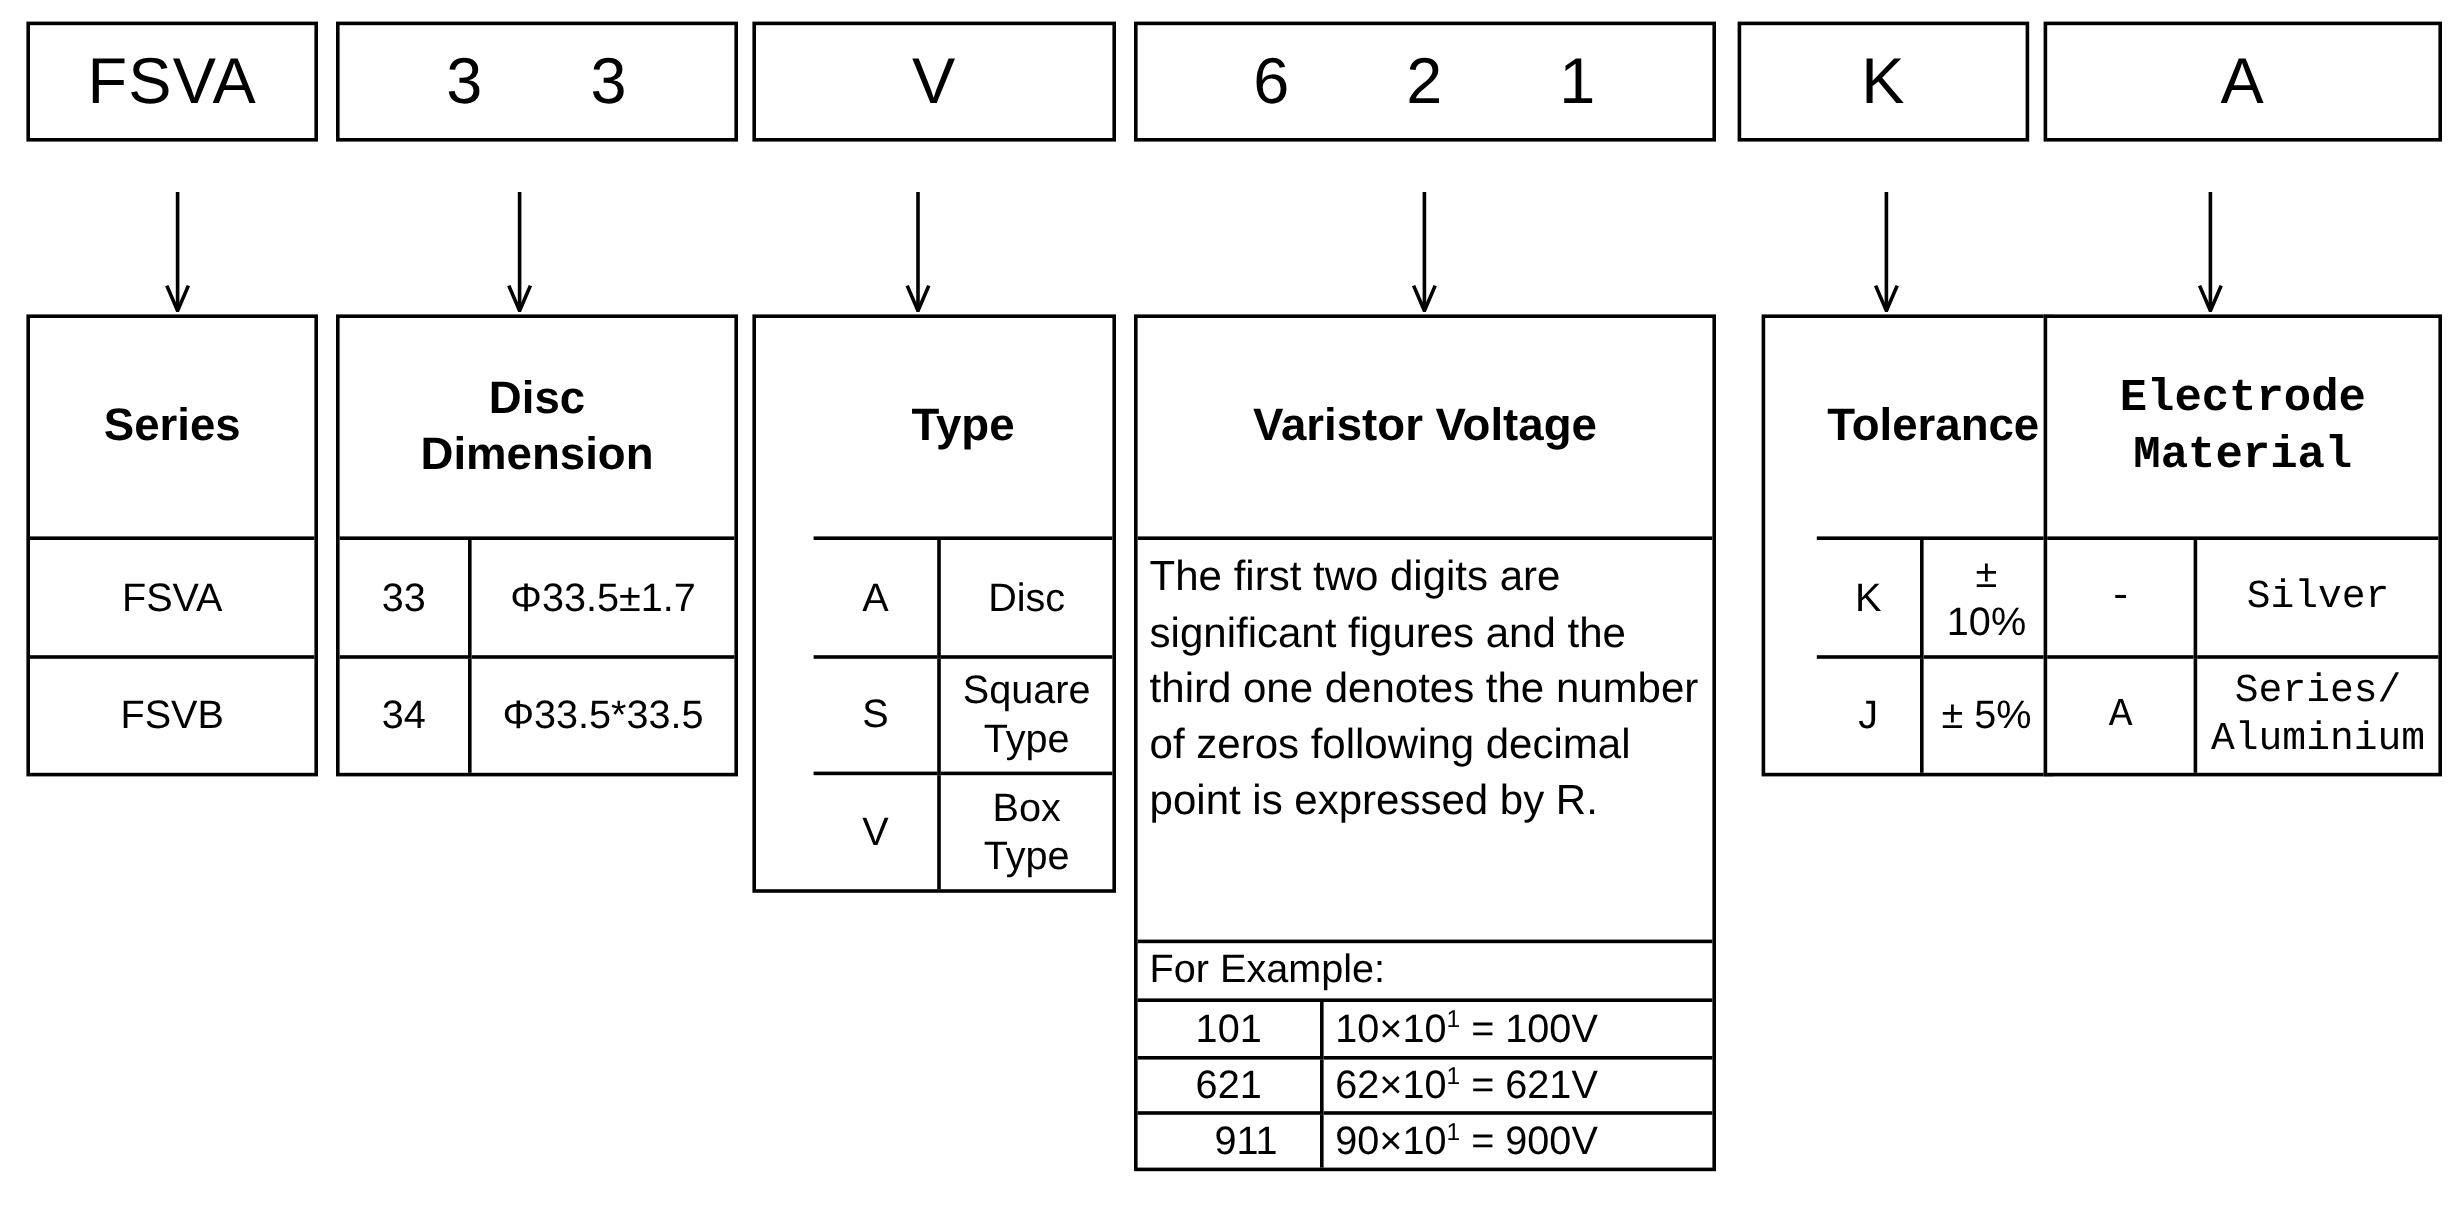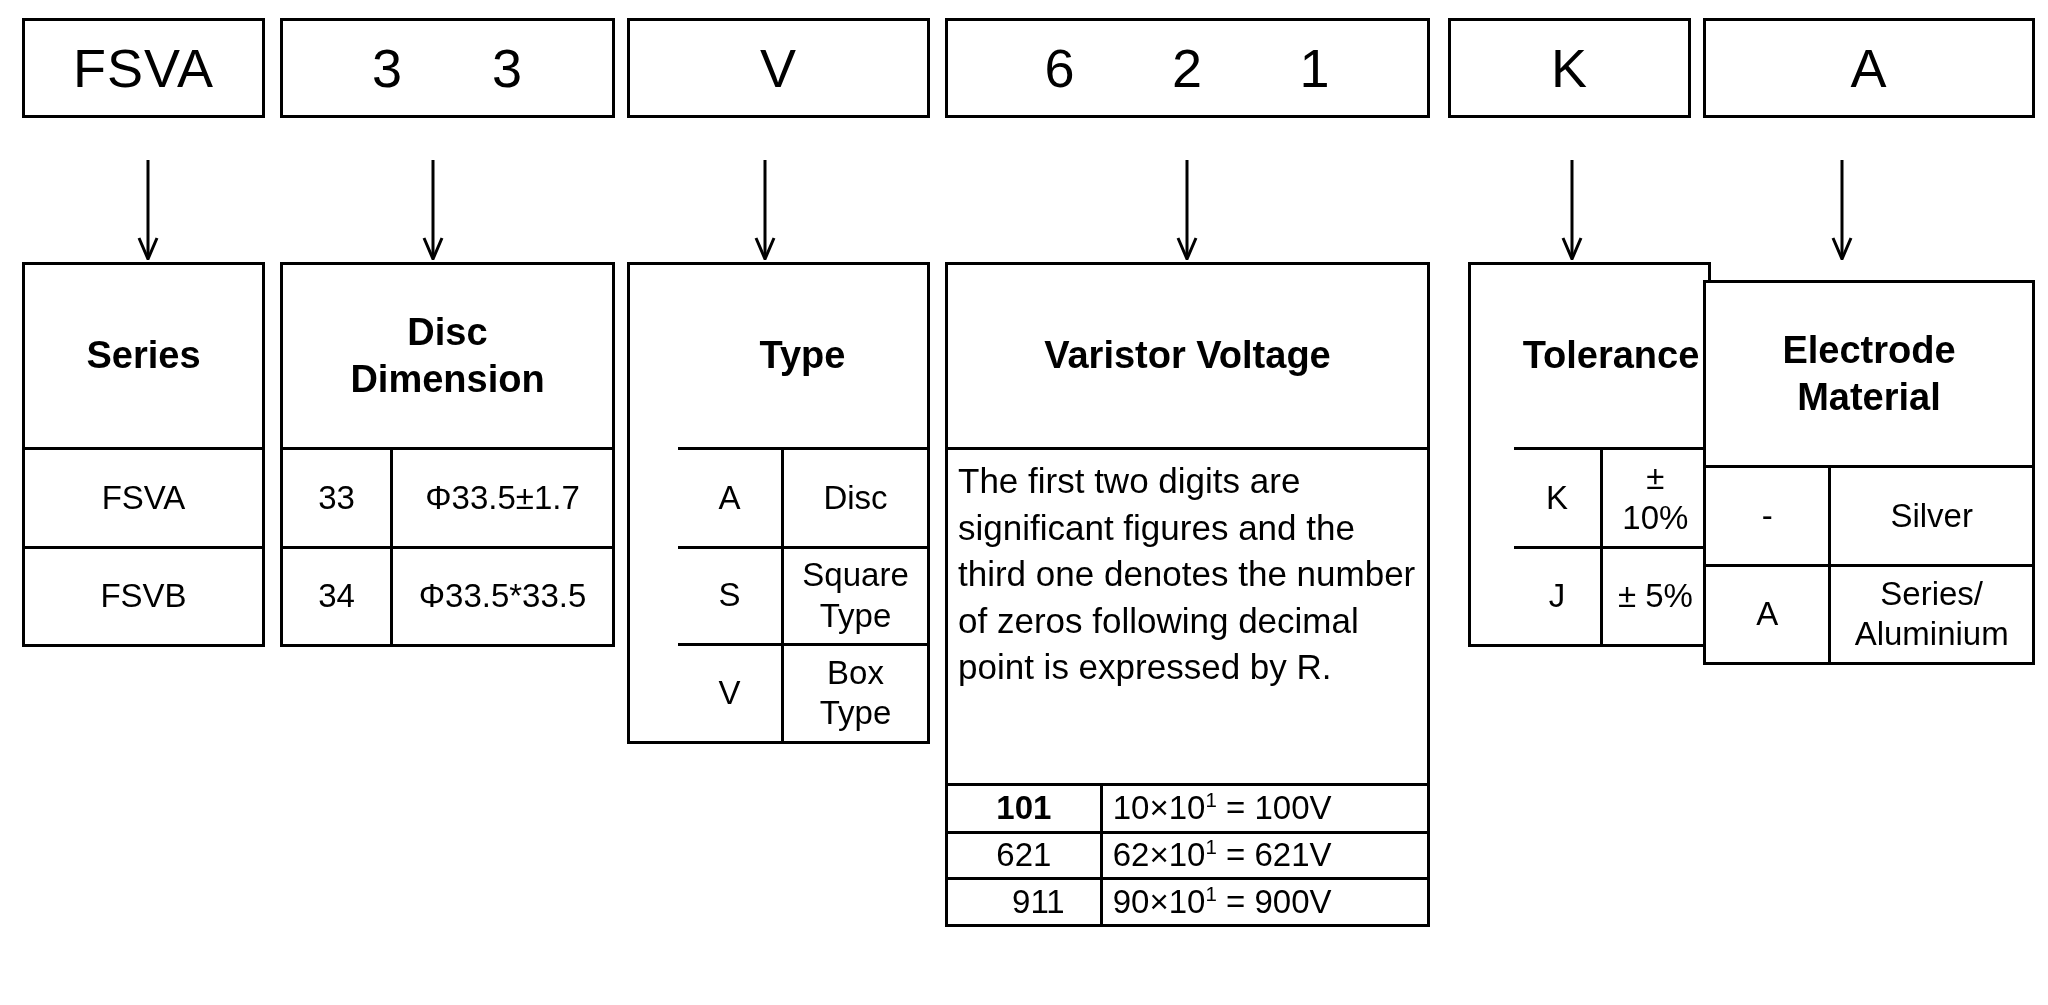"Electrode" div.col { font-family: none -> Liberation Mono, monospace; top: 280px -> 262px }
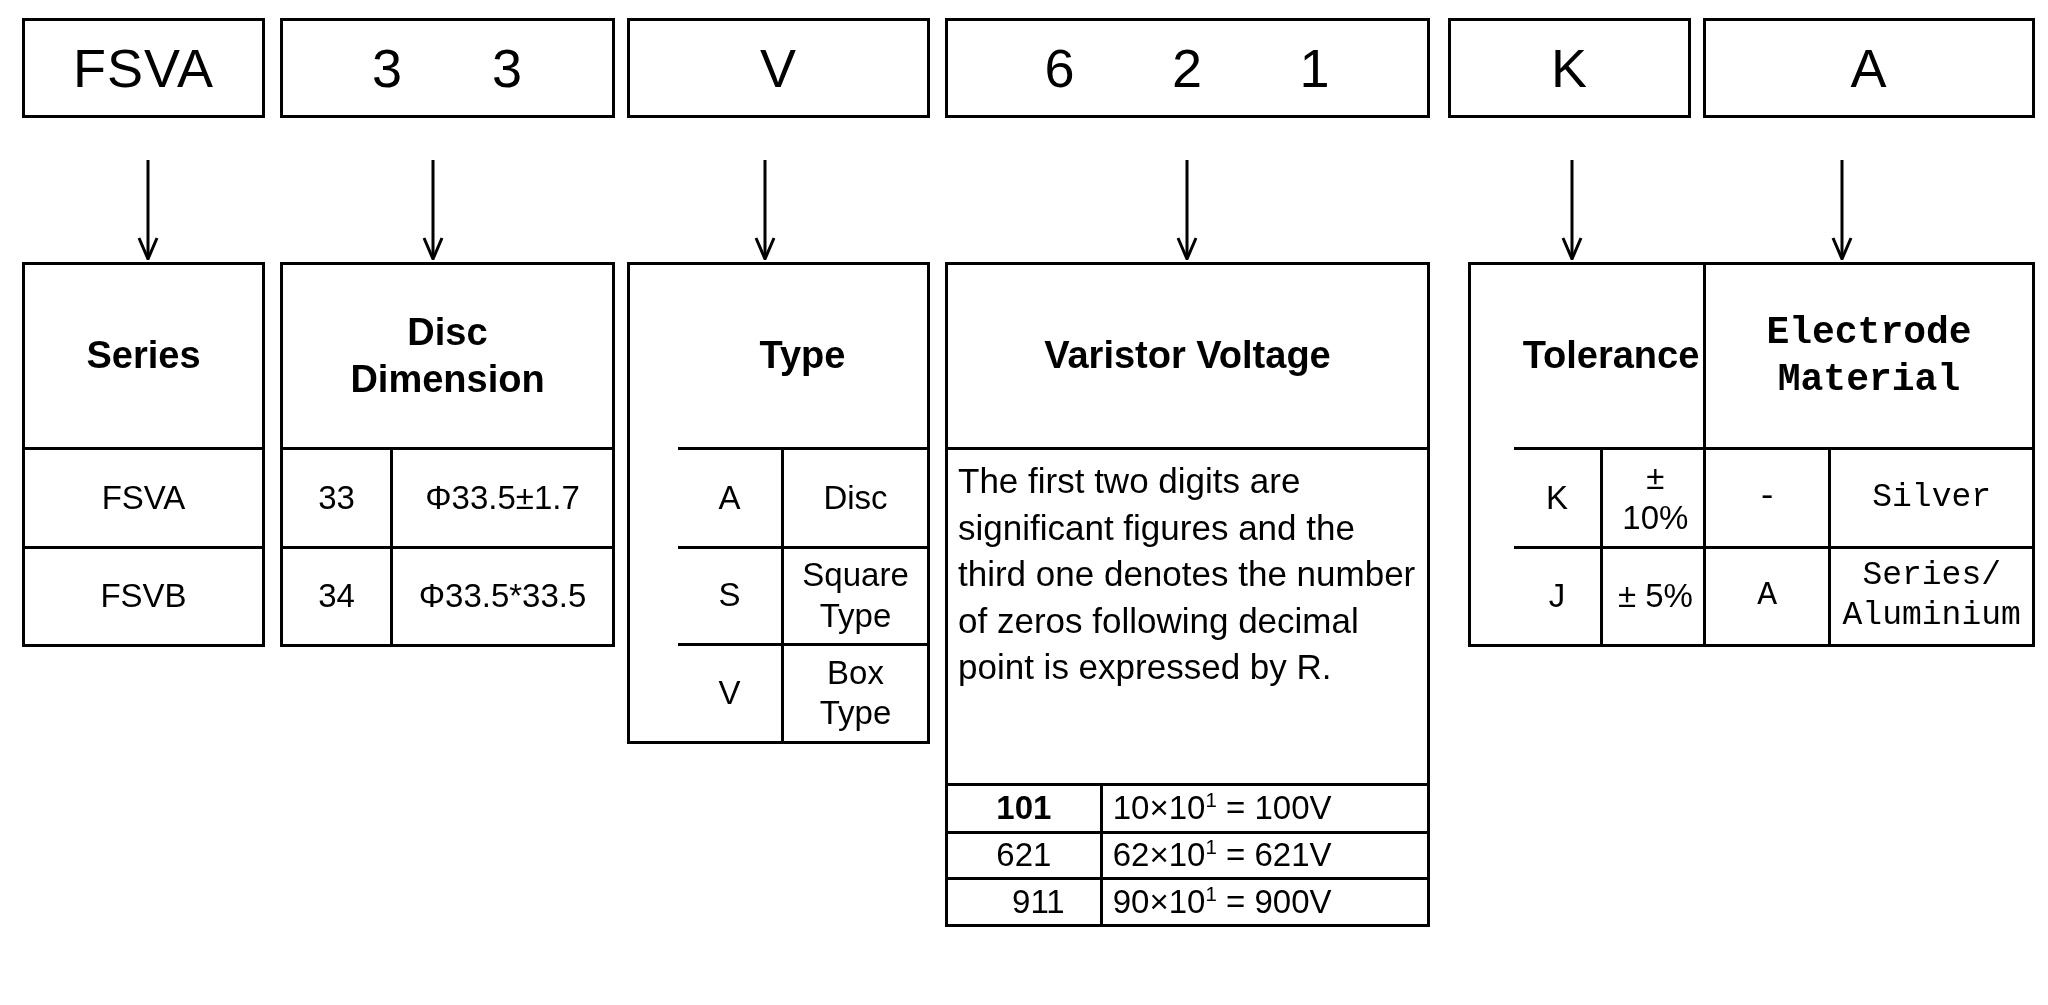"For Example:" div.vv-example-label { html: none -> <div>For Example:</div> }
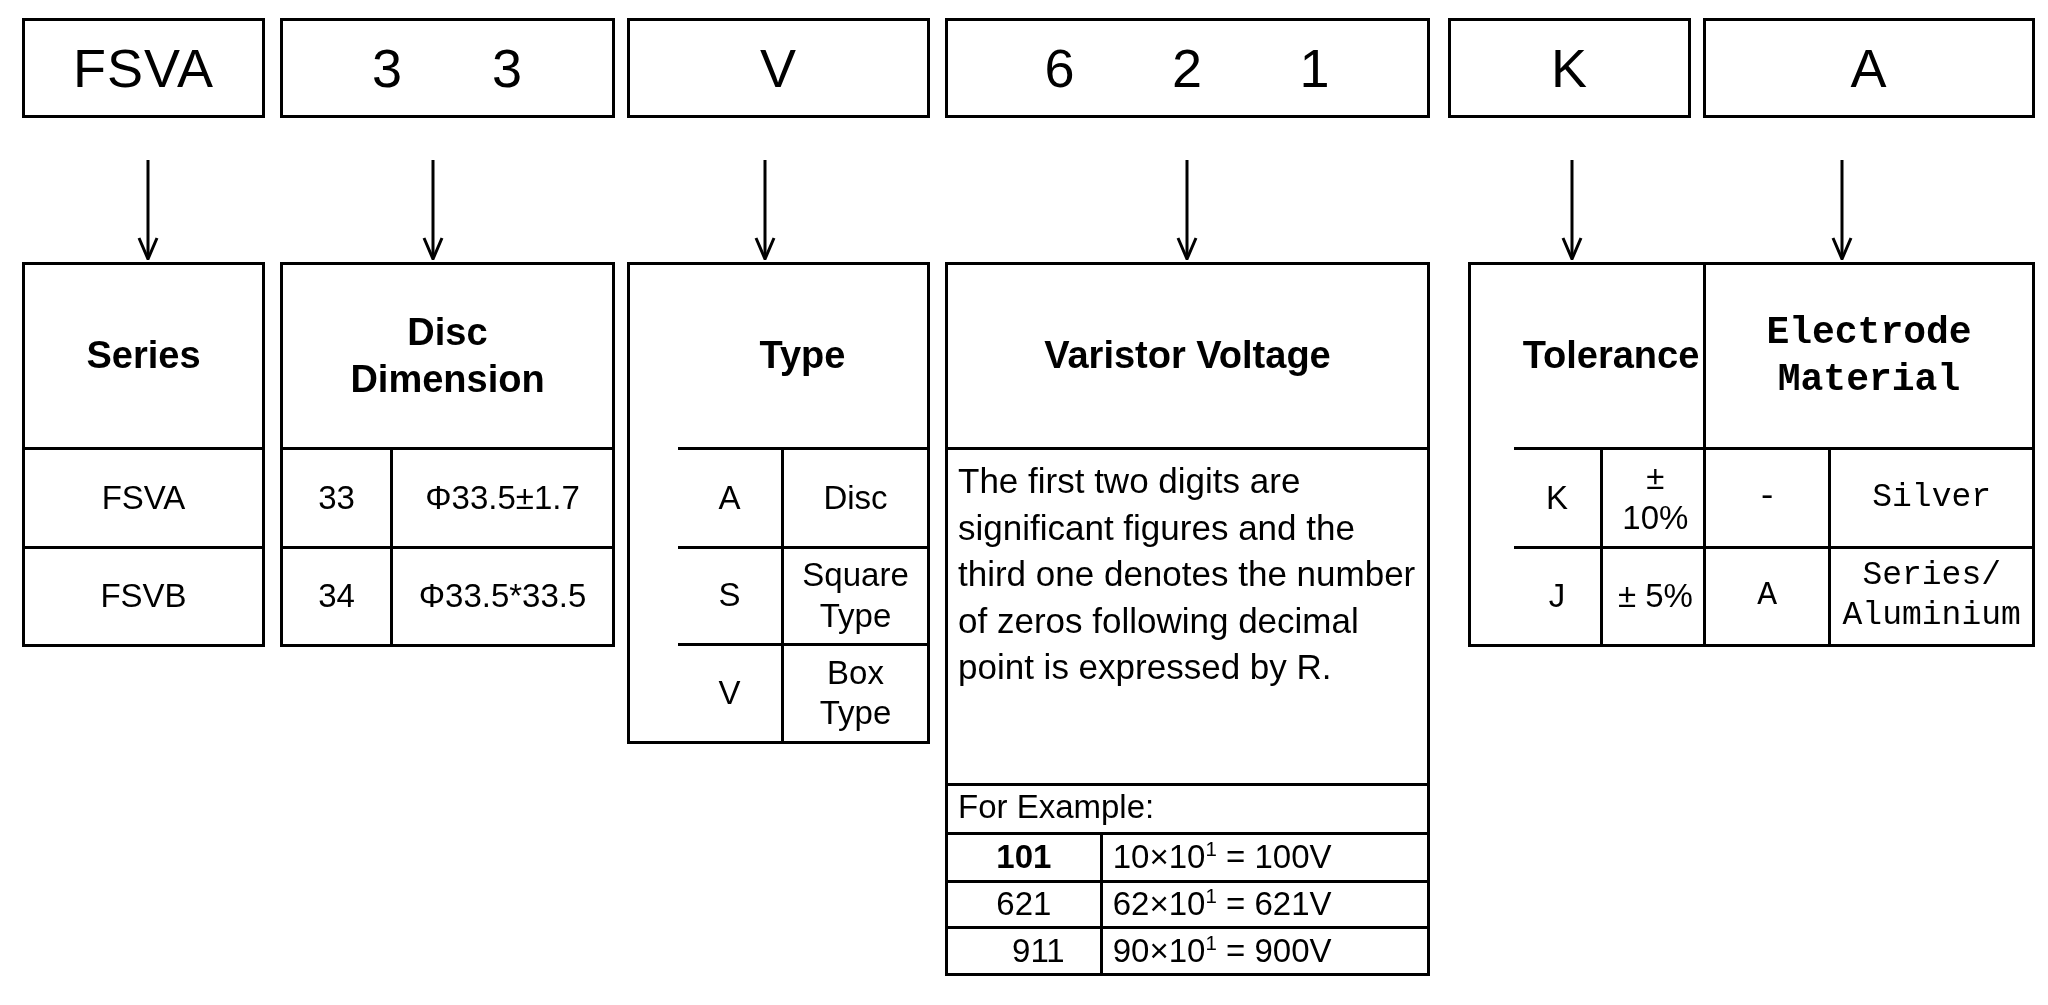"101" td { font-weight: bold -> none }
